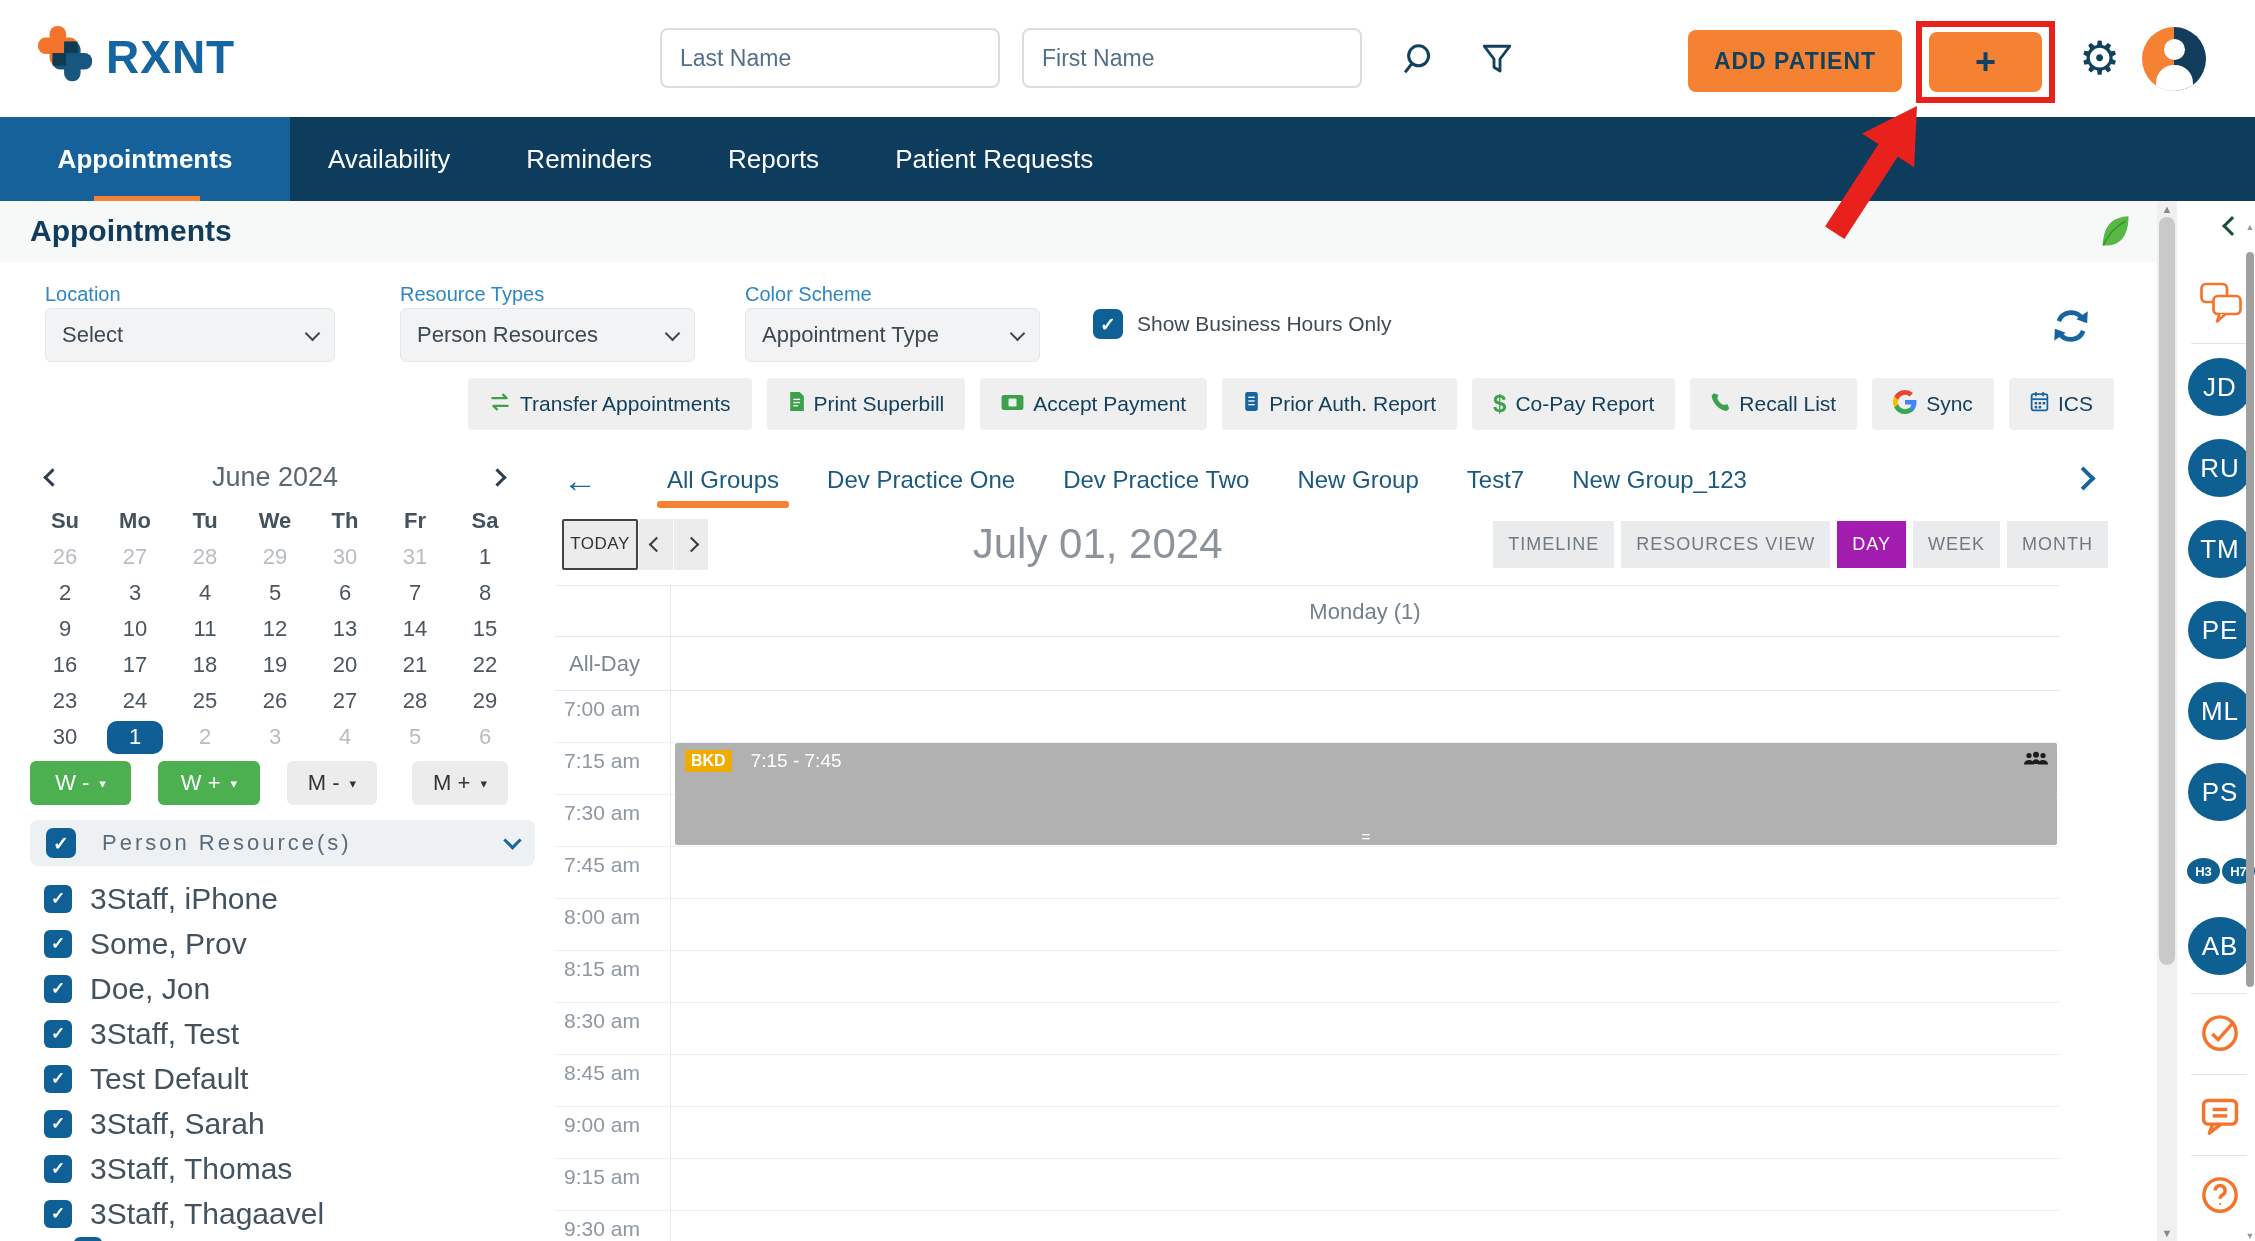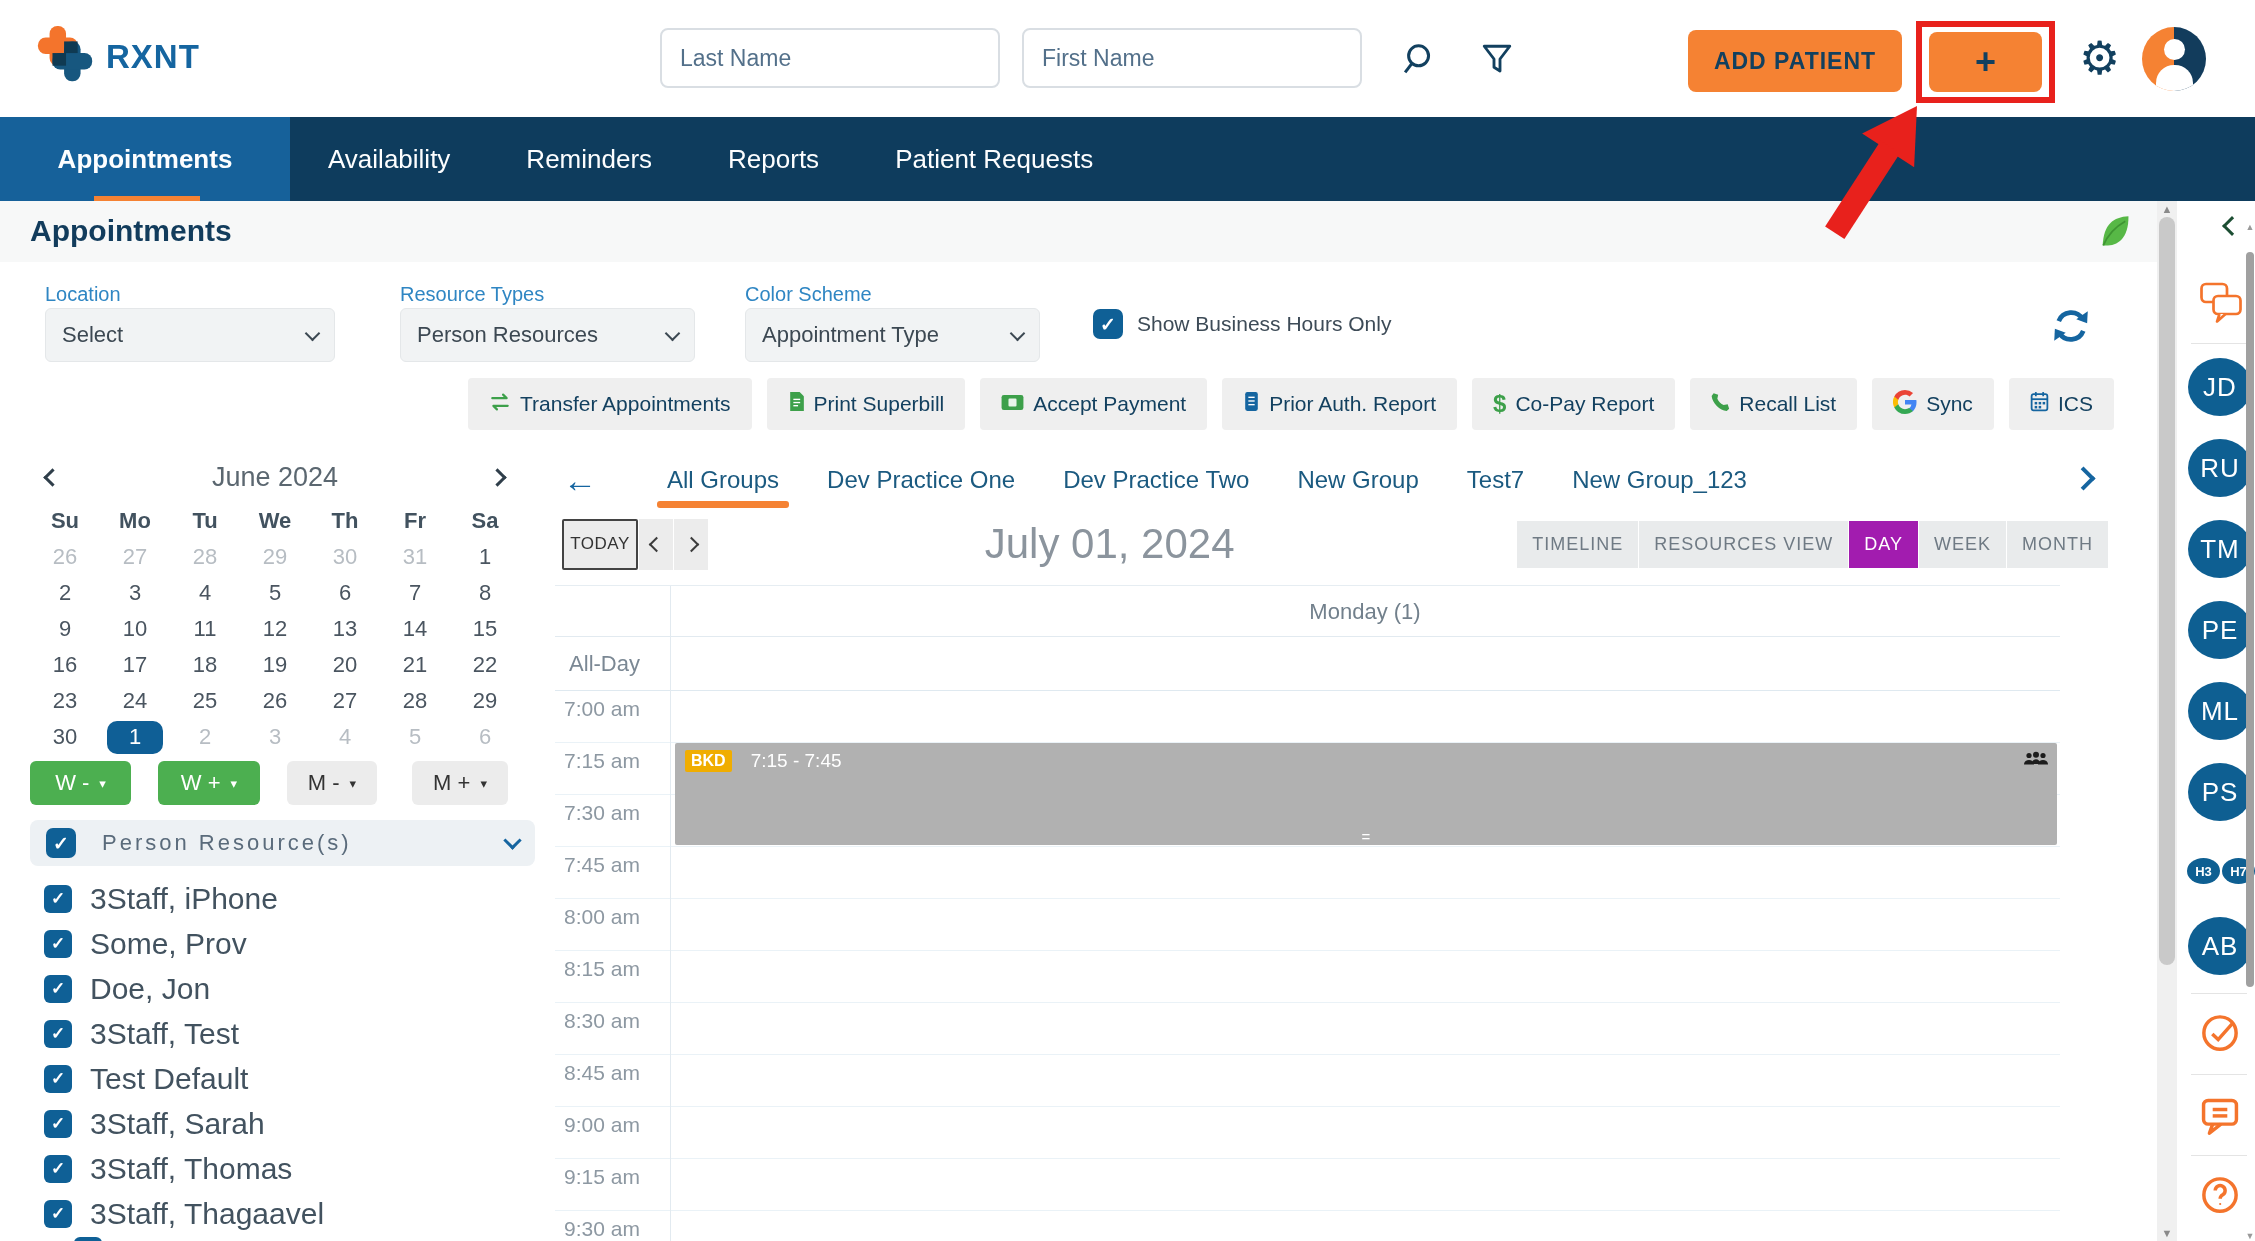"RXNT" .logo-text { font-size: 33px -> 46px }
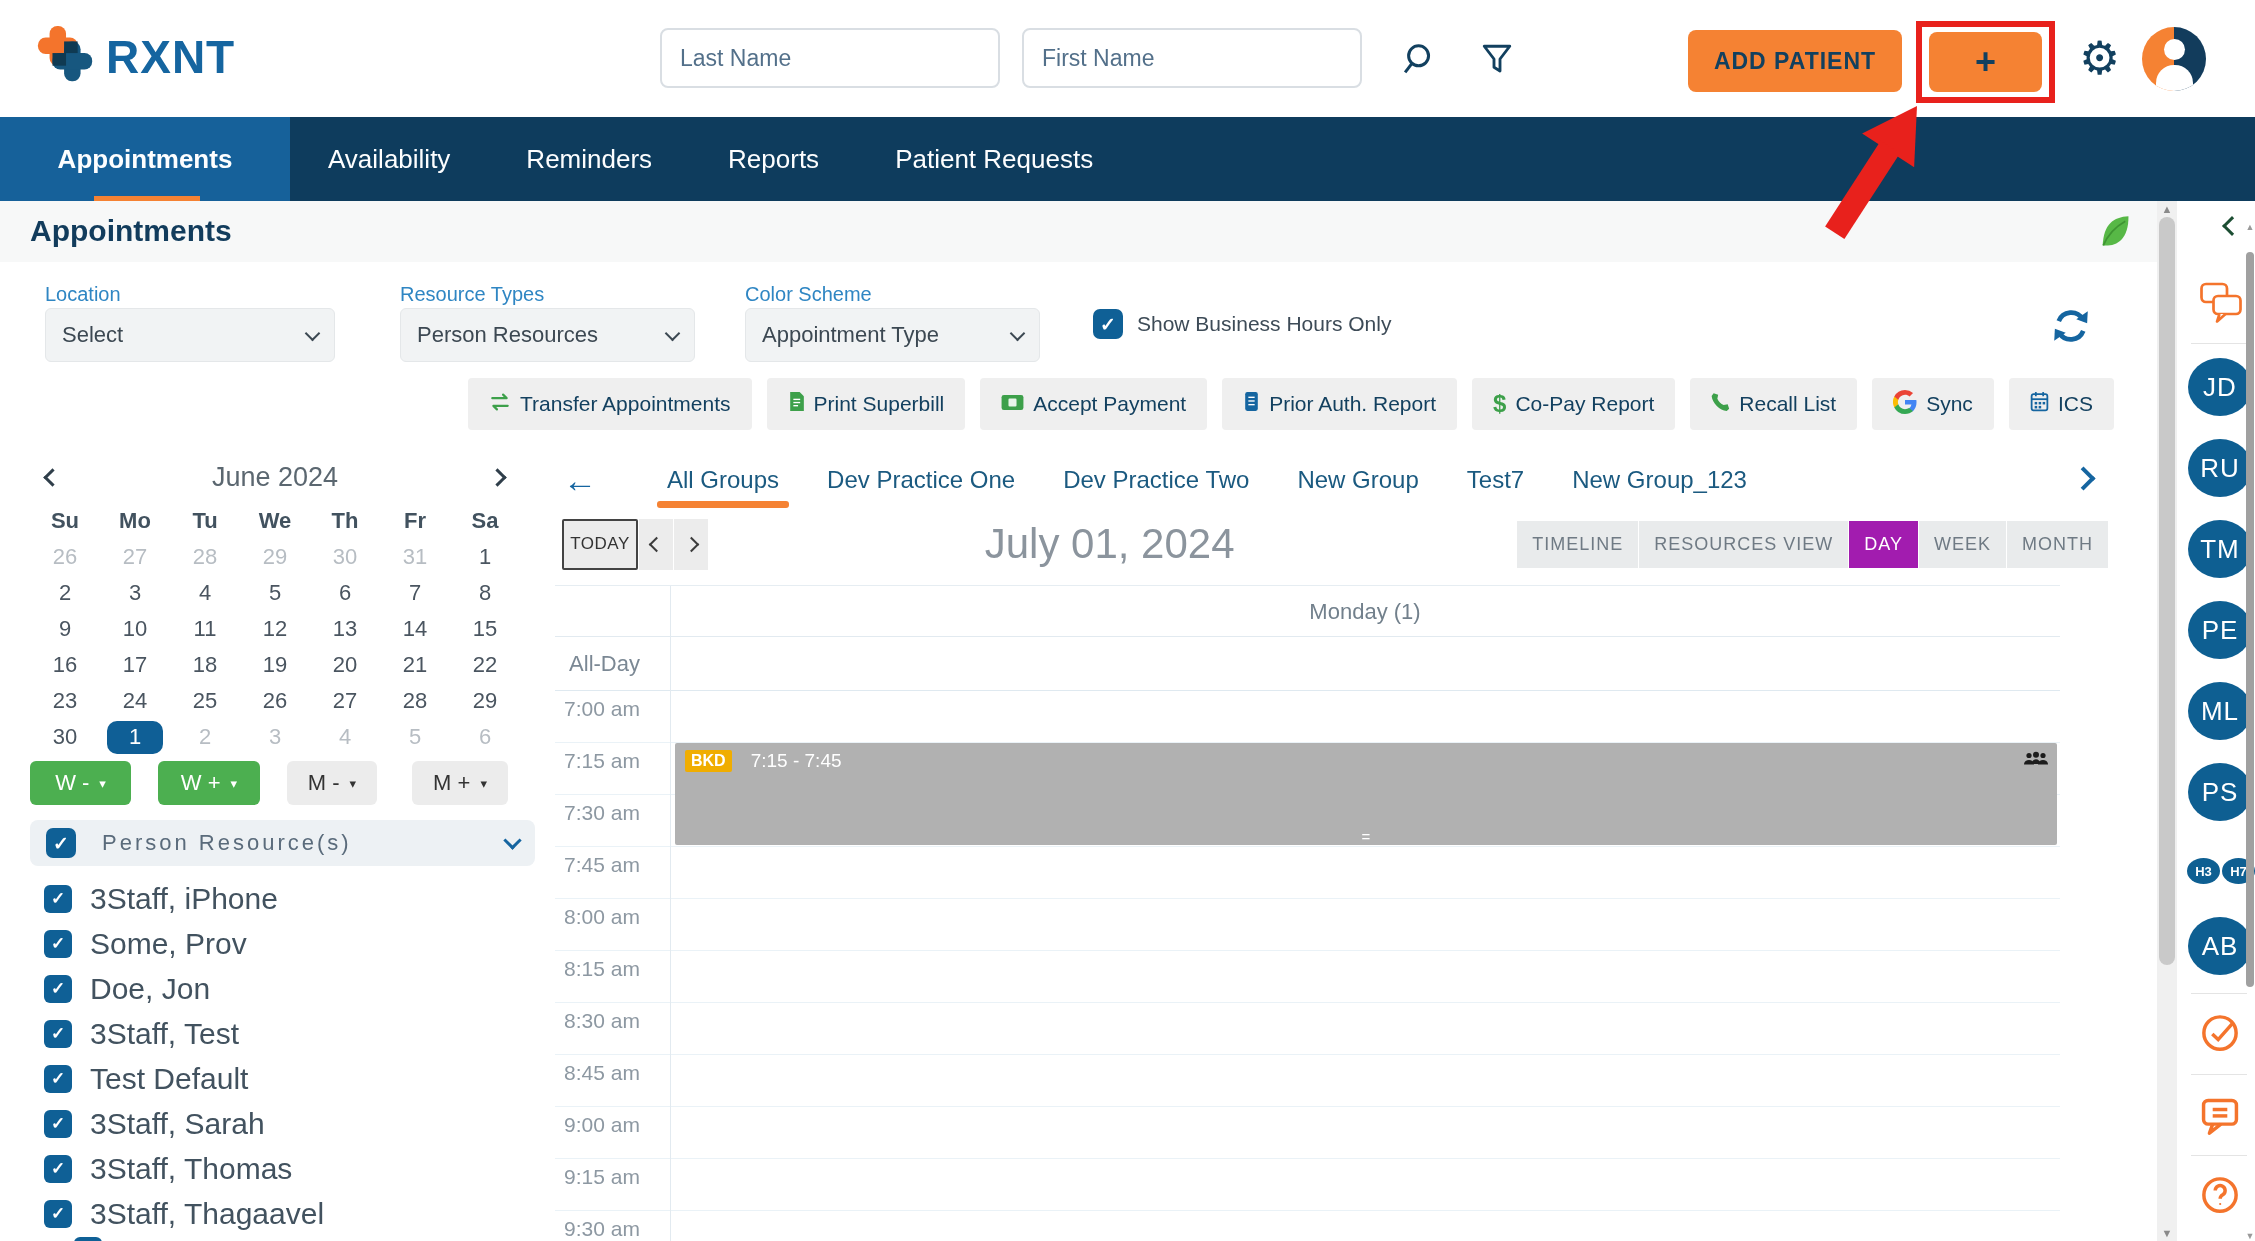"TIMELINE" .views { gap: 1px -> 7px }
